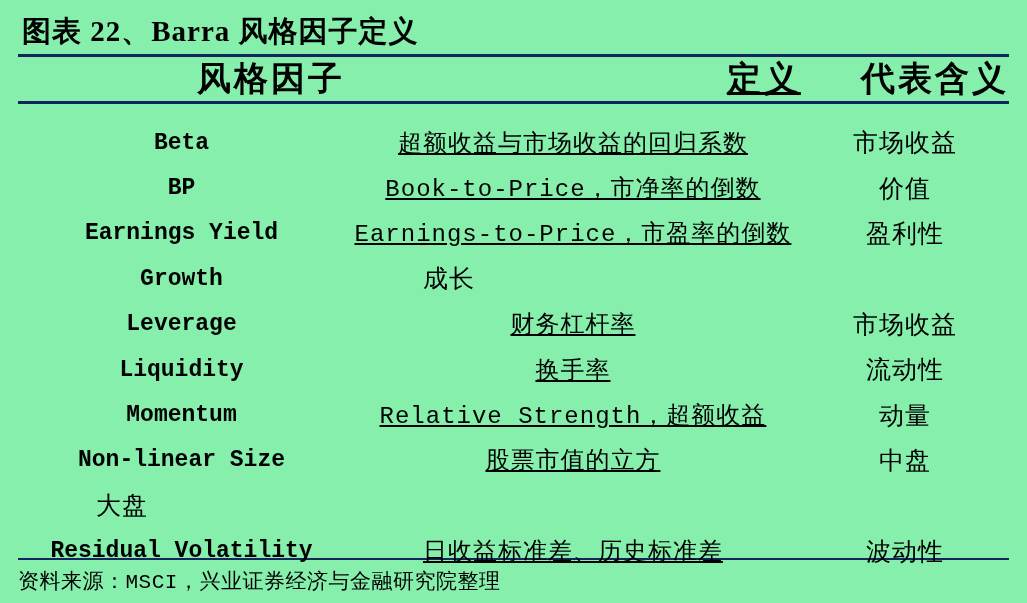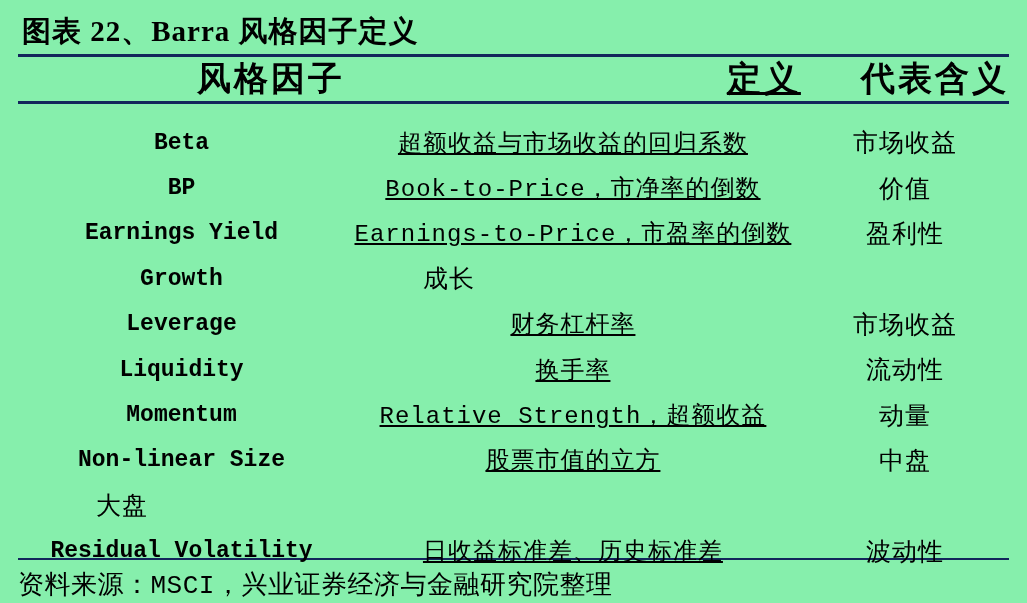"资料来源：MSCI，兴业证券经济与金融研究院整理" .src-note { font-size: 26px -> 21px }
